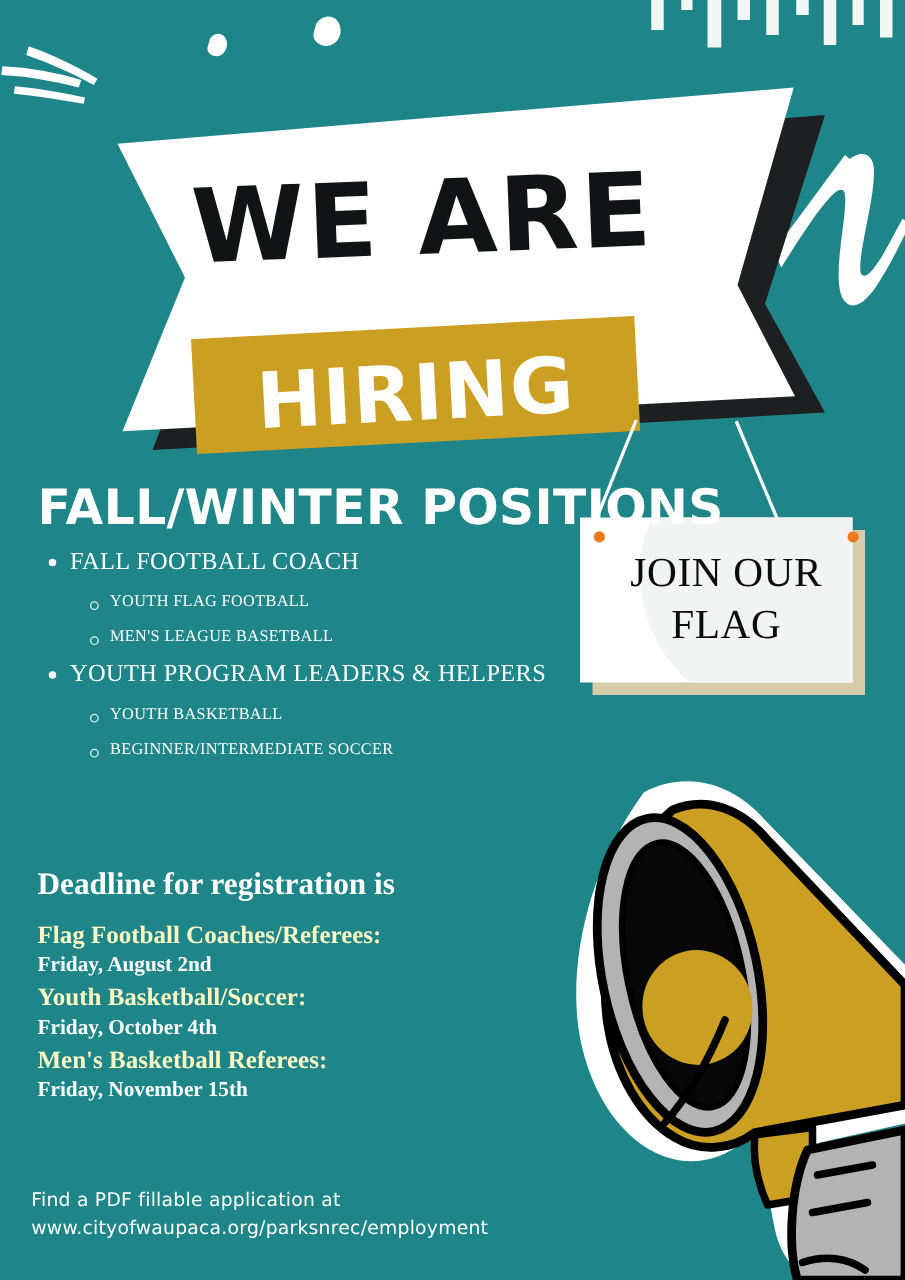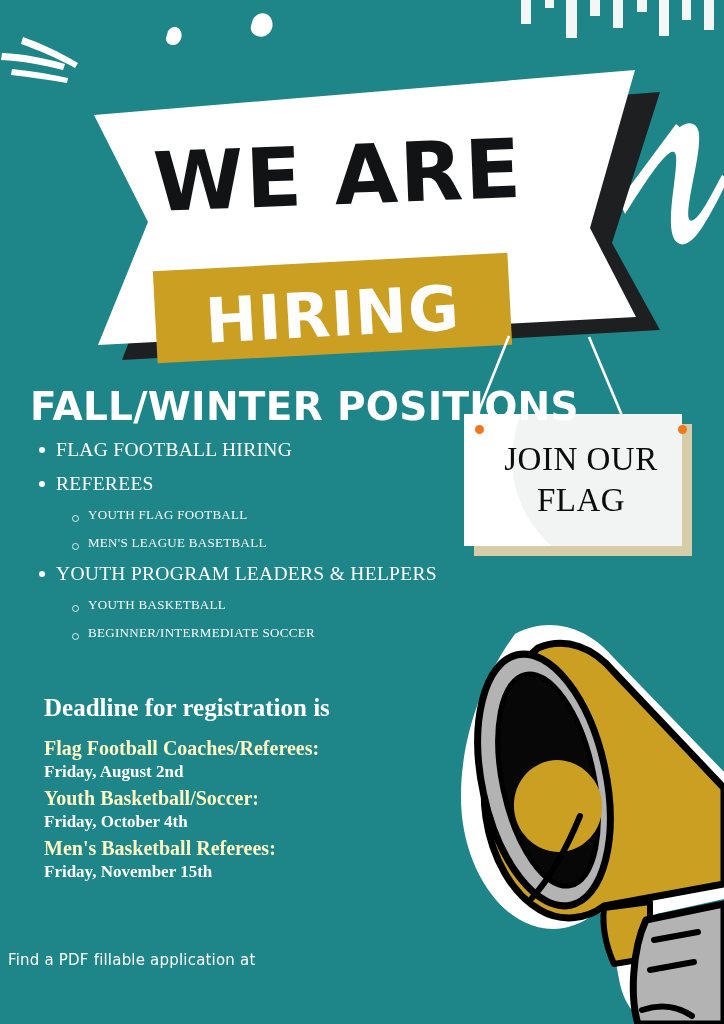"FLAG FOOTBALL HIRING" li.pos-item { text: FLAG FOOTBALL HIRING -> FALL FOOTBALL COACH }
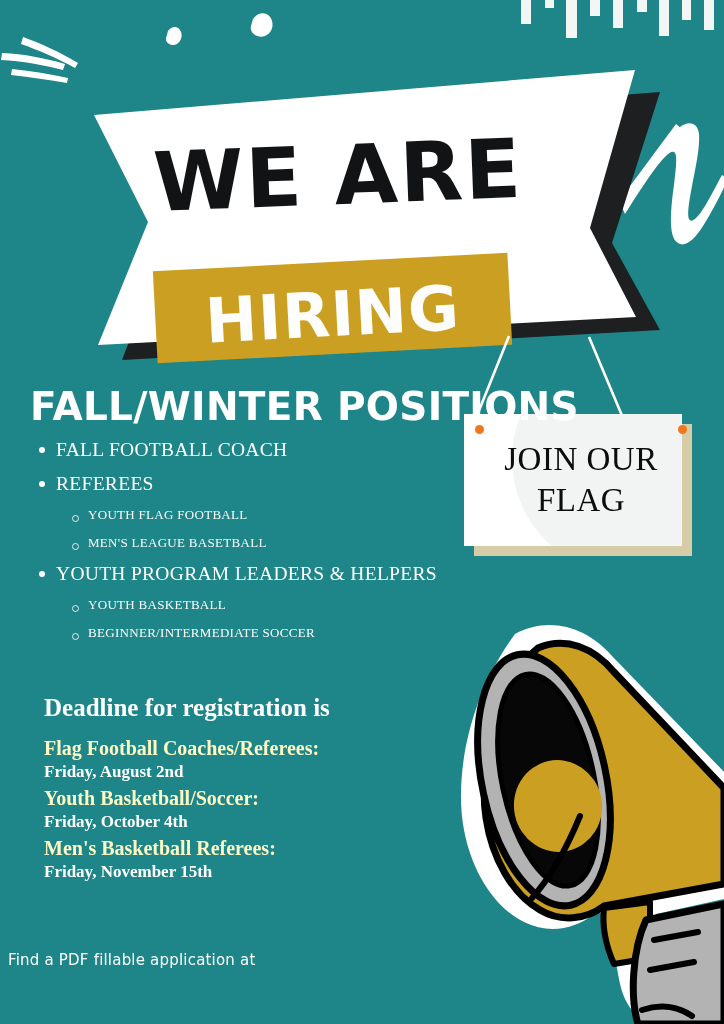"REFEREES" li.pos-item { html: <li>REFEREES</li> -> none }
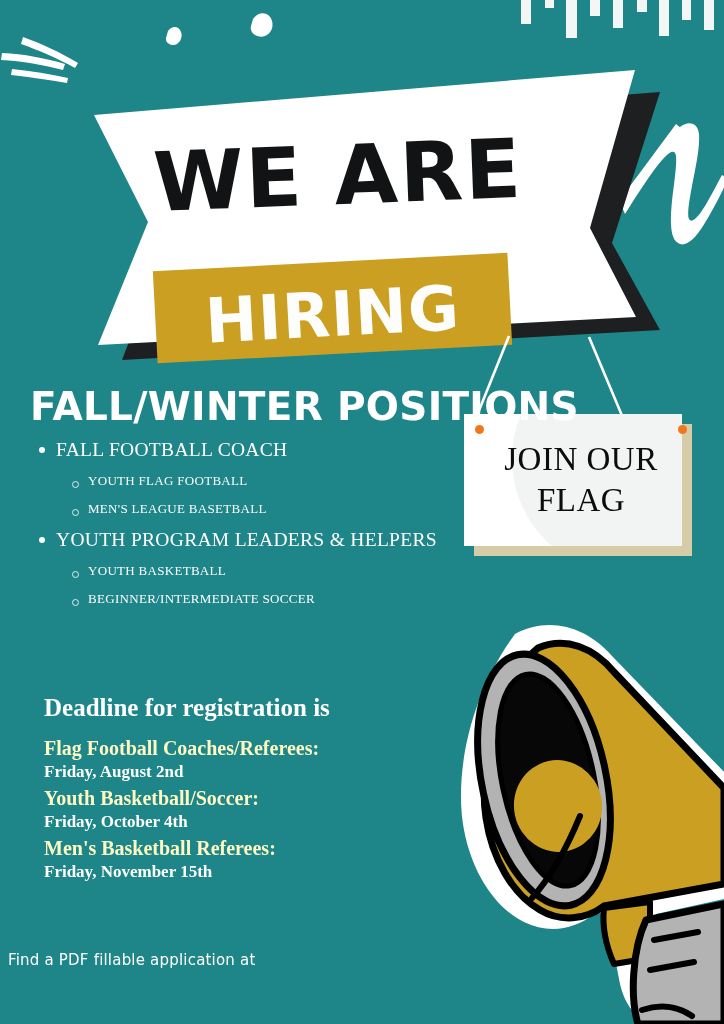"Deadline for registration is" .deadline { left: 44px -> 30px }
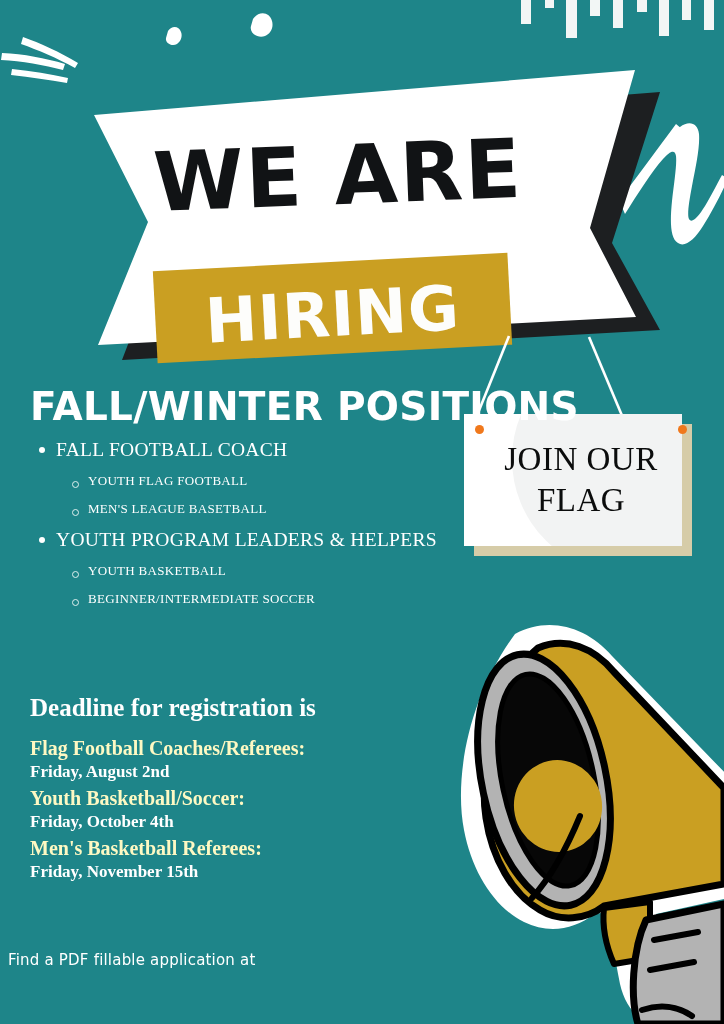"Find a PDF fillable application" .footer { left: 8px -> 25px }
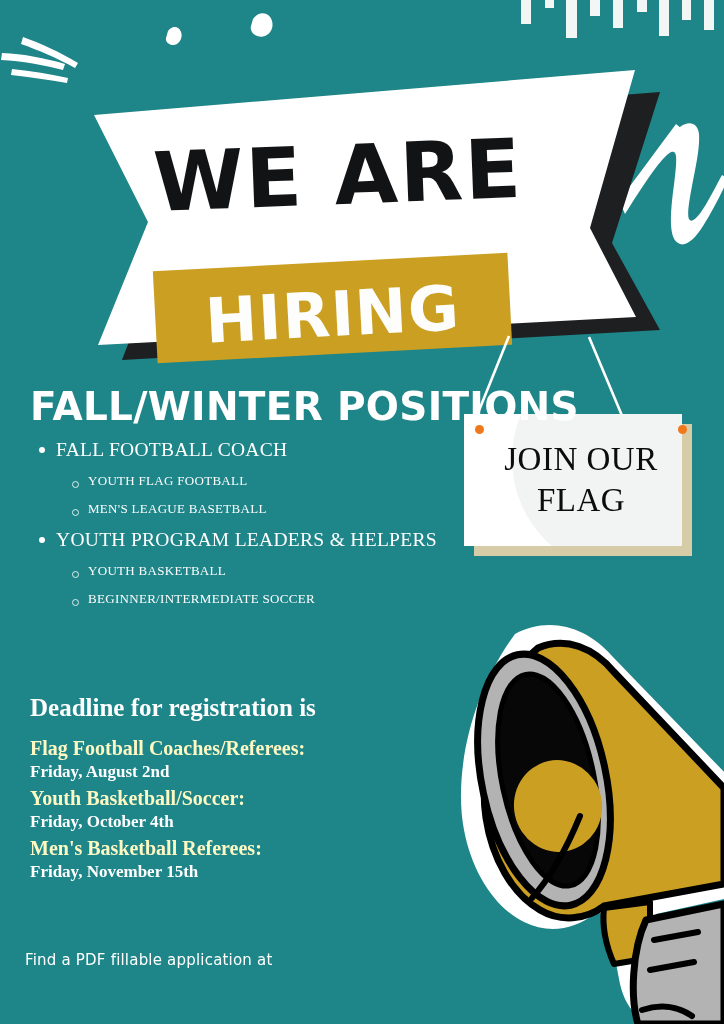"www.cityofwaupaca.org/parksnrec/employme" div.footer-line { html: none -> <div>www.cityofwaupaca.org/parksnrec/employment</div> }
